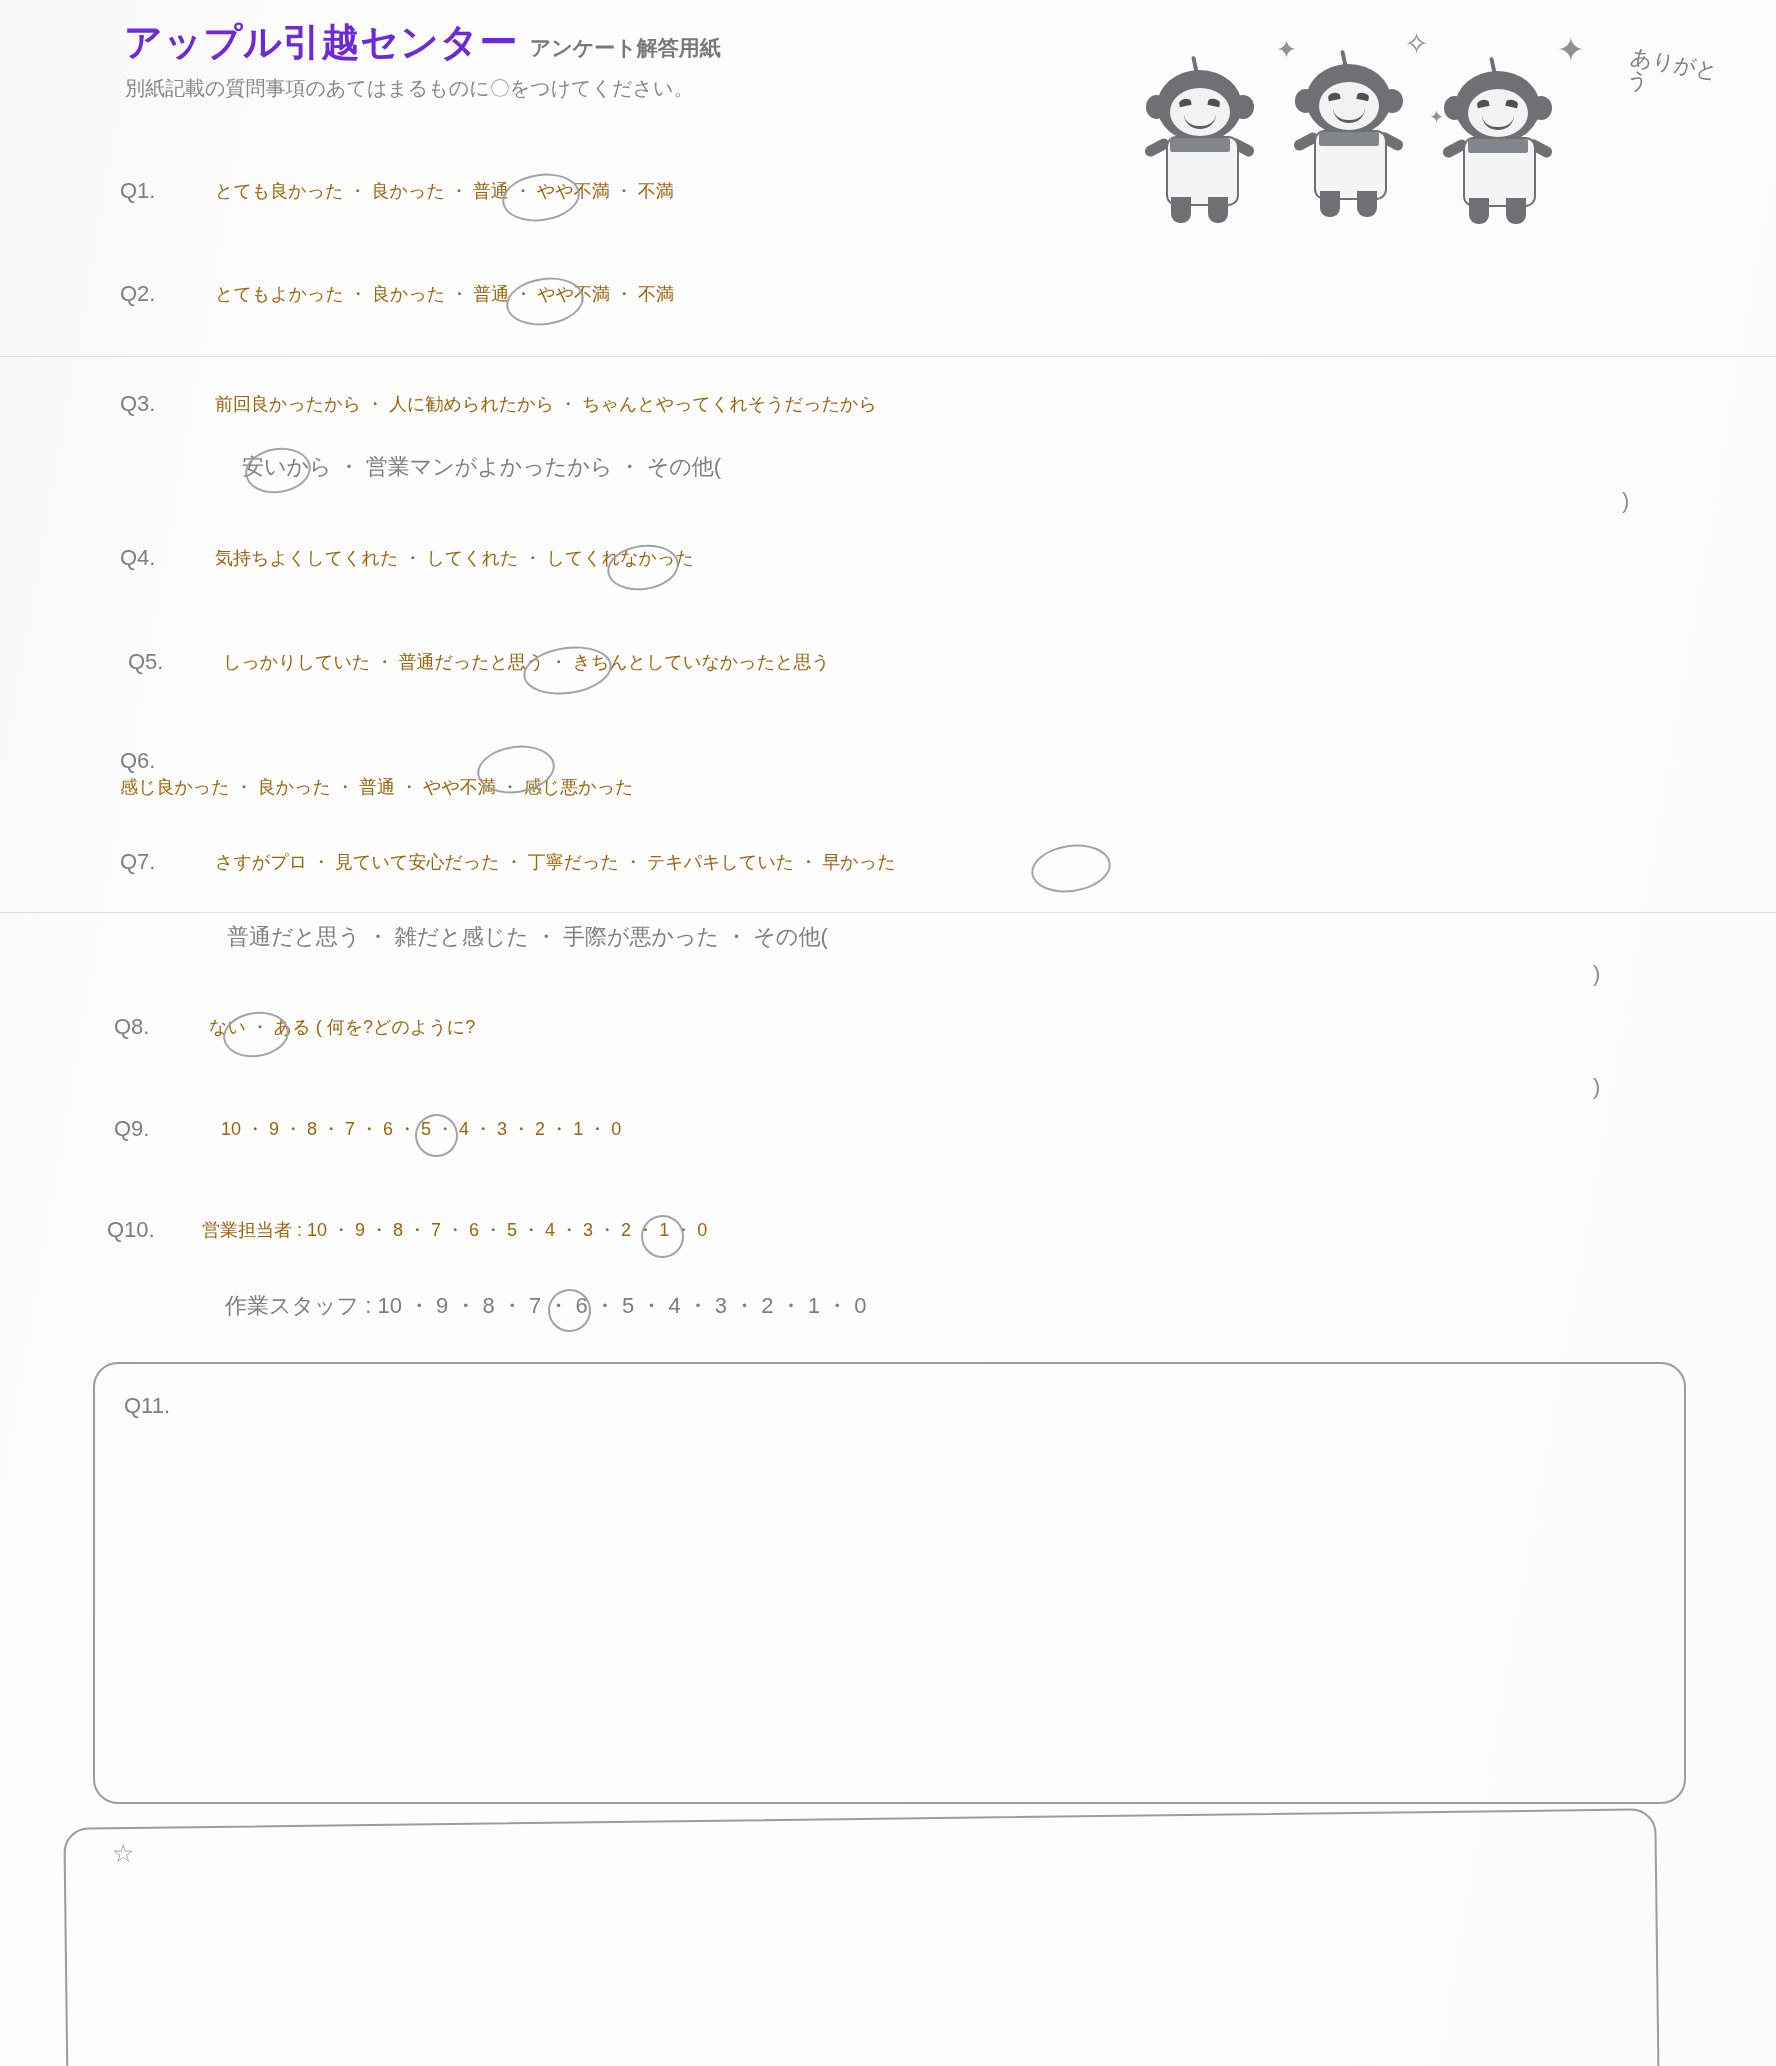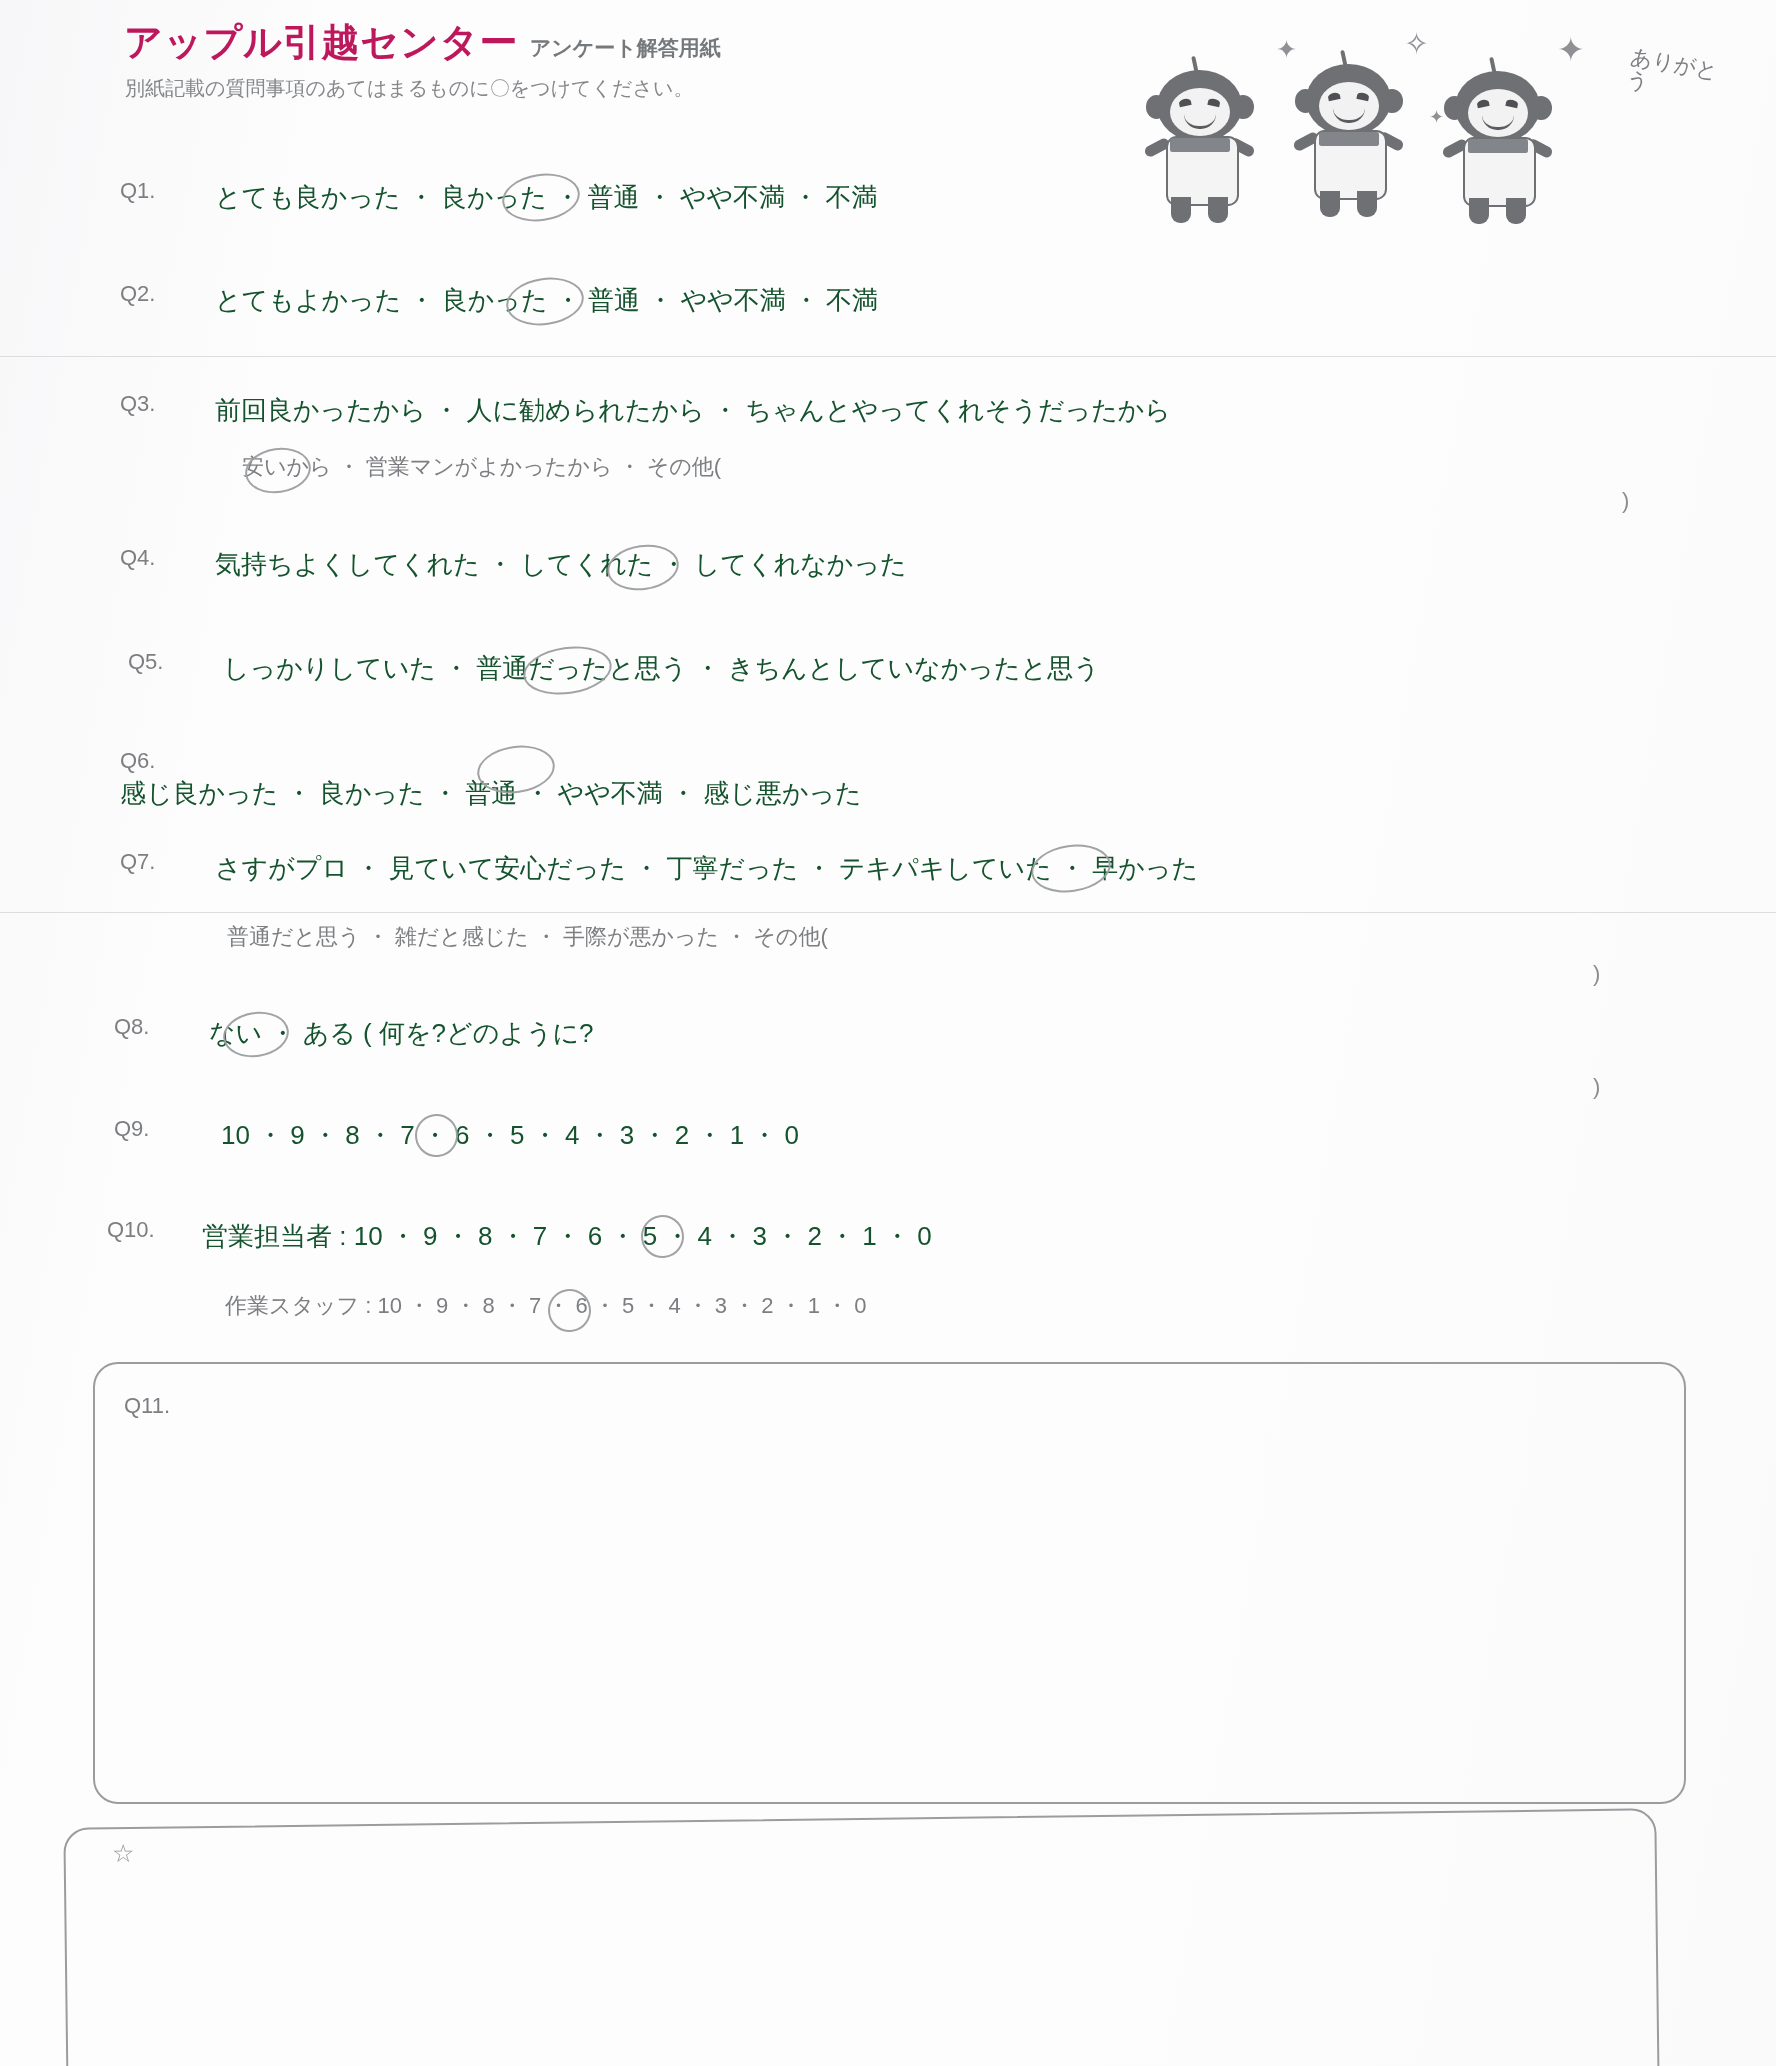"アップル引越センター" #brand-title { color: #be185d -> #6d28d9 }
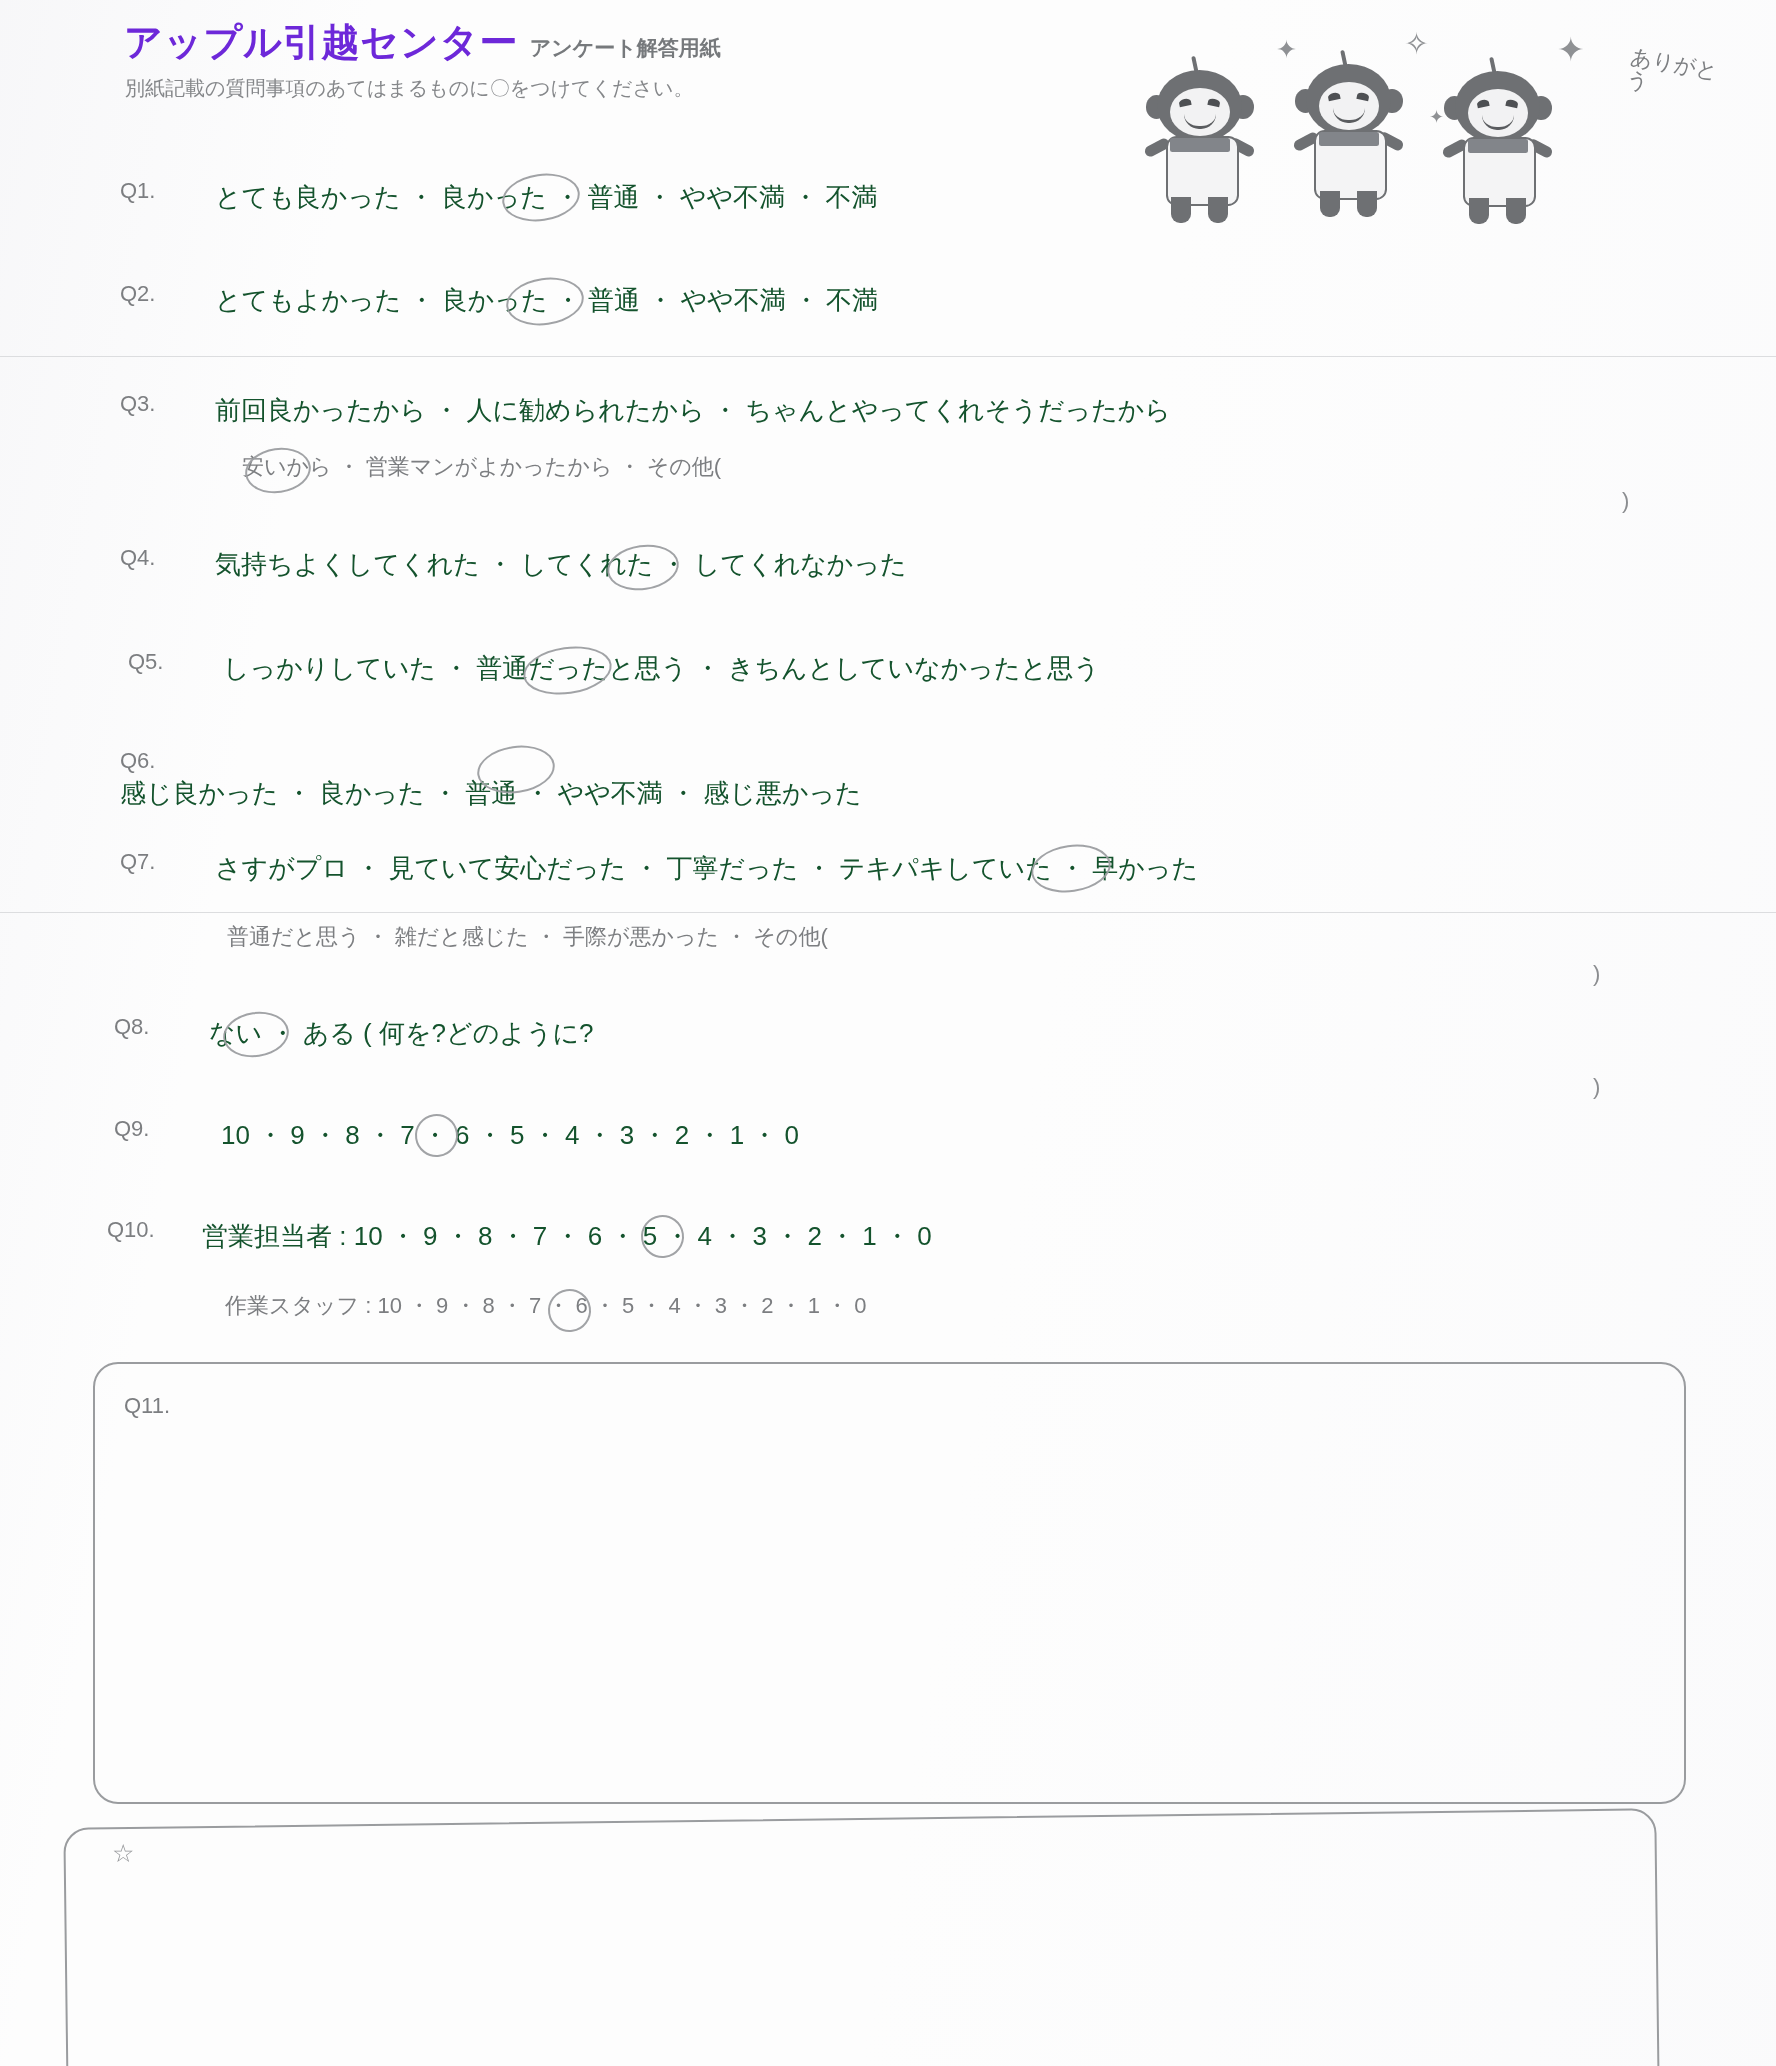"とても良かった ・ 良かった ・ 普通" .qtext { color: #14532d -> #a16207; font-size: 26px -> 18px }
